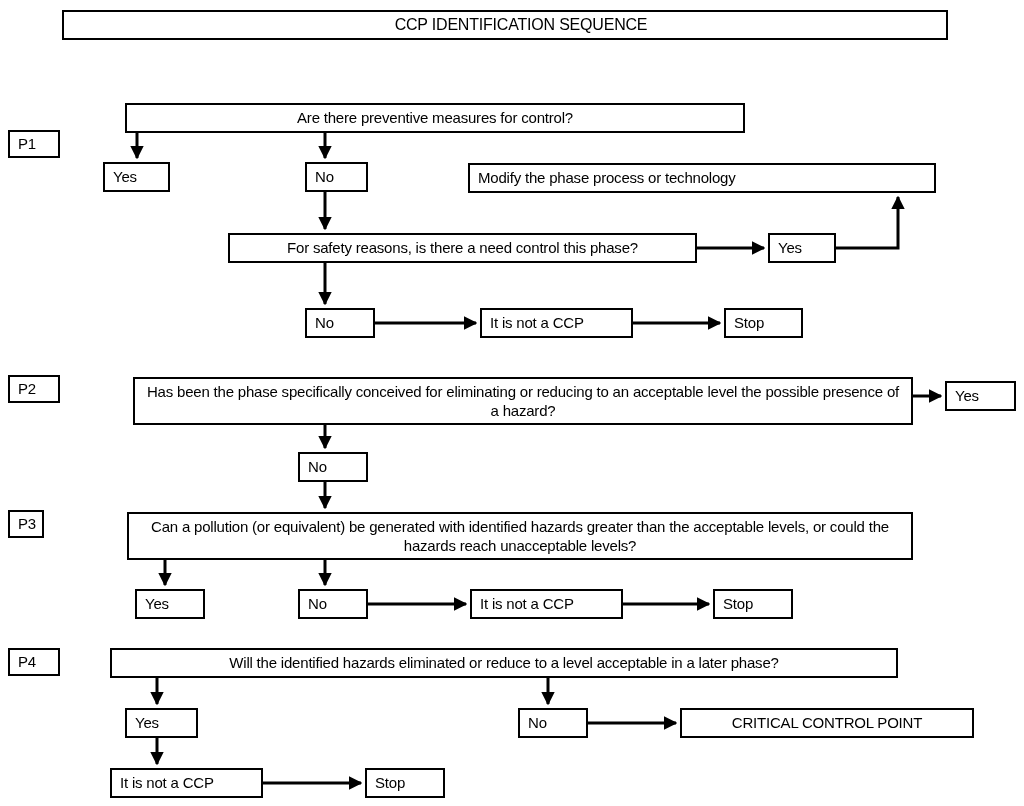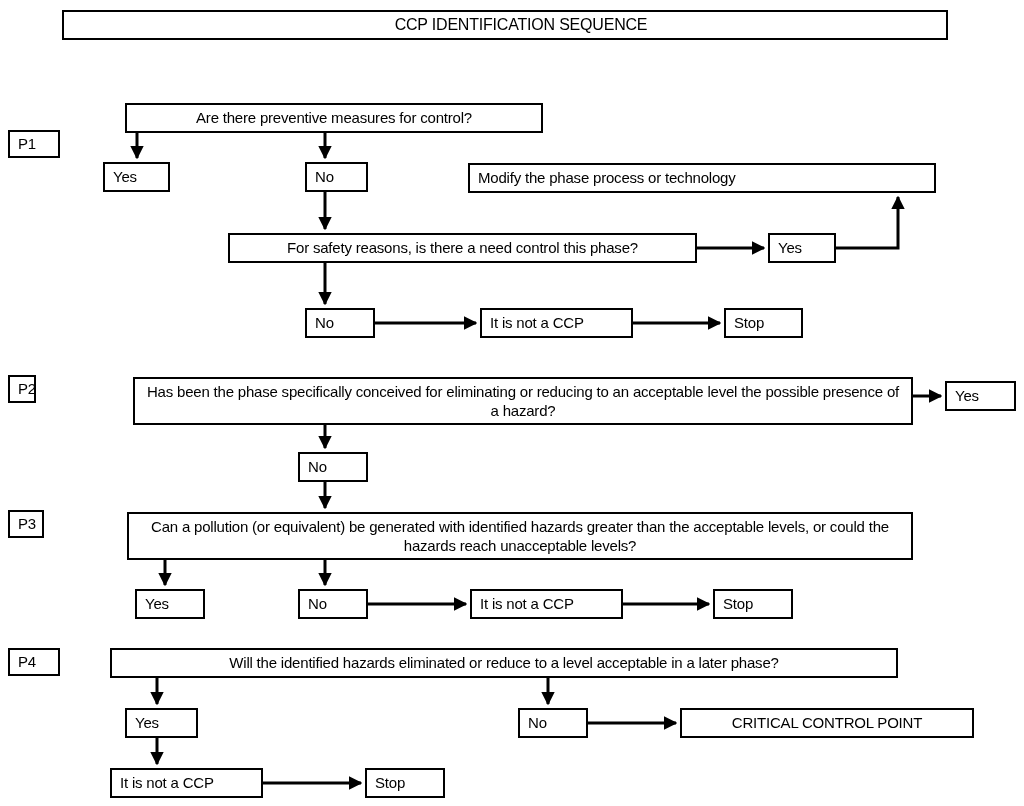"Are there preventive measures for" div.box { width: 418px -> 620px }
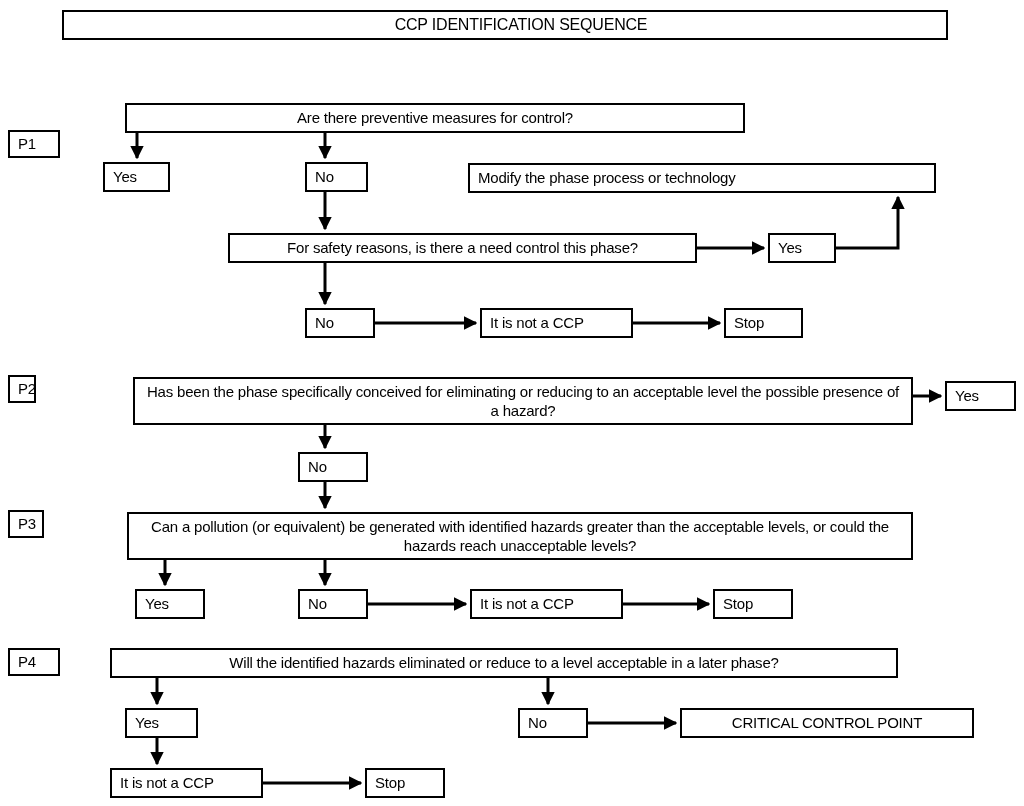"P2" div.box { width: 28px -> 52px }
